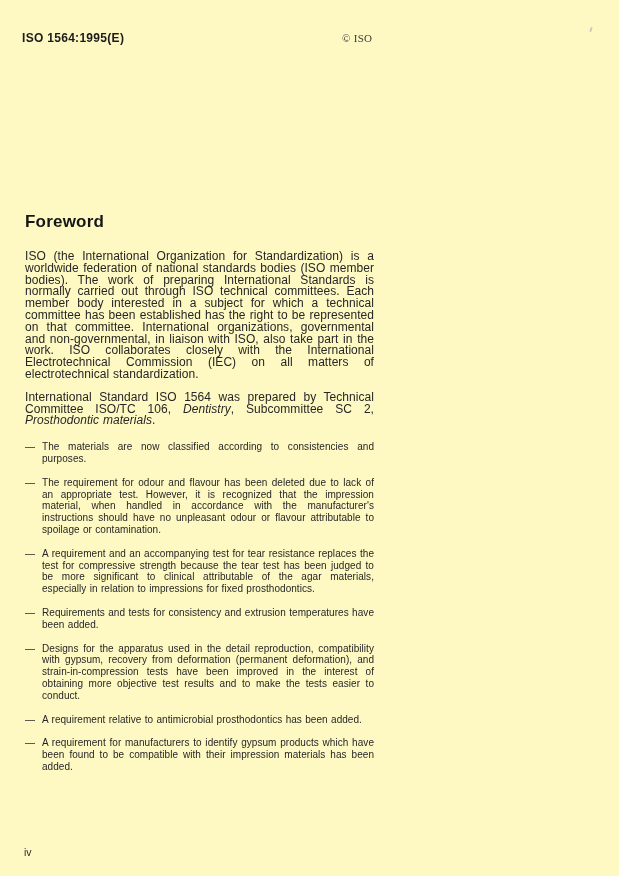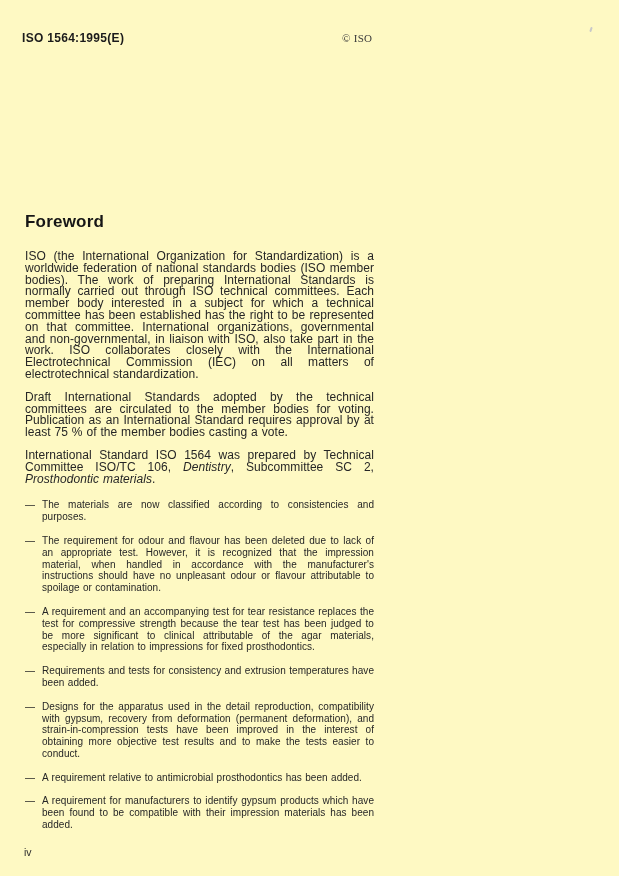"Draft International Standards adopted by" p.para { html: <p>Draft International Standards adopted by the technical committees are circulated to the member bodies for voting. Publication as an International Standard requires approval by at least 75 % of the member bodies casting a vote.</p> -> none }
